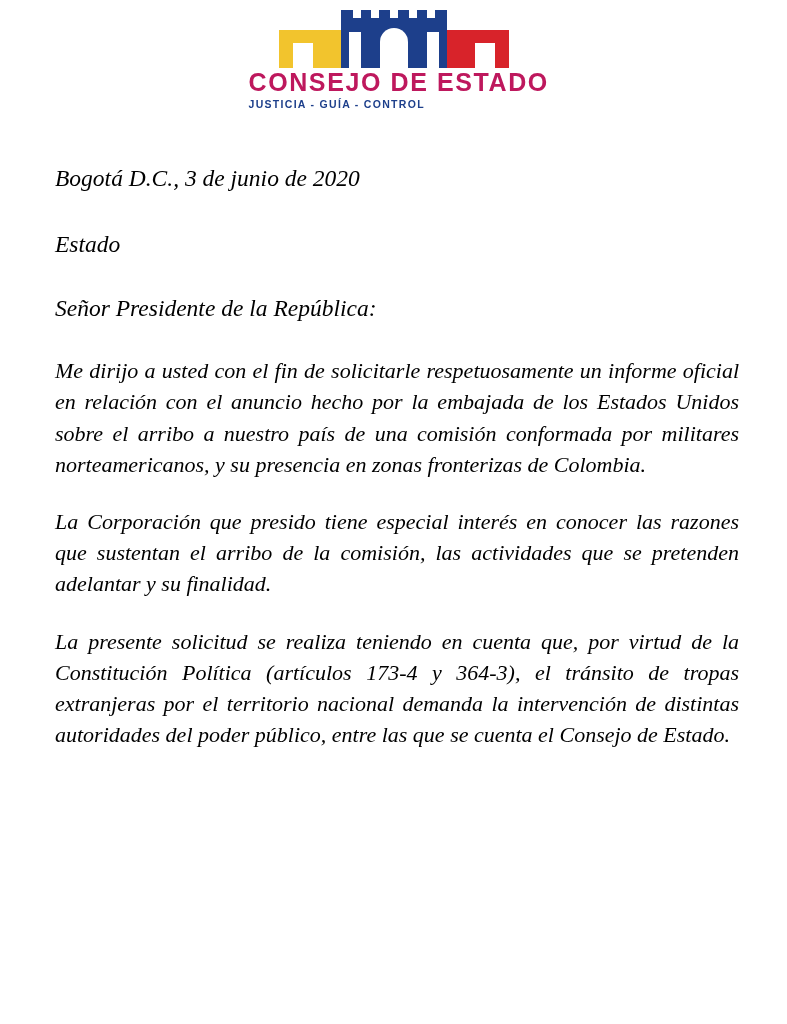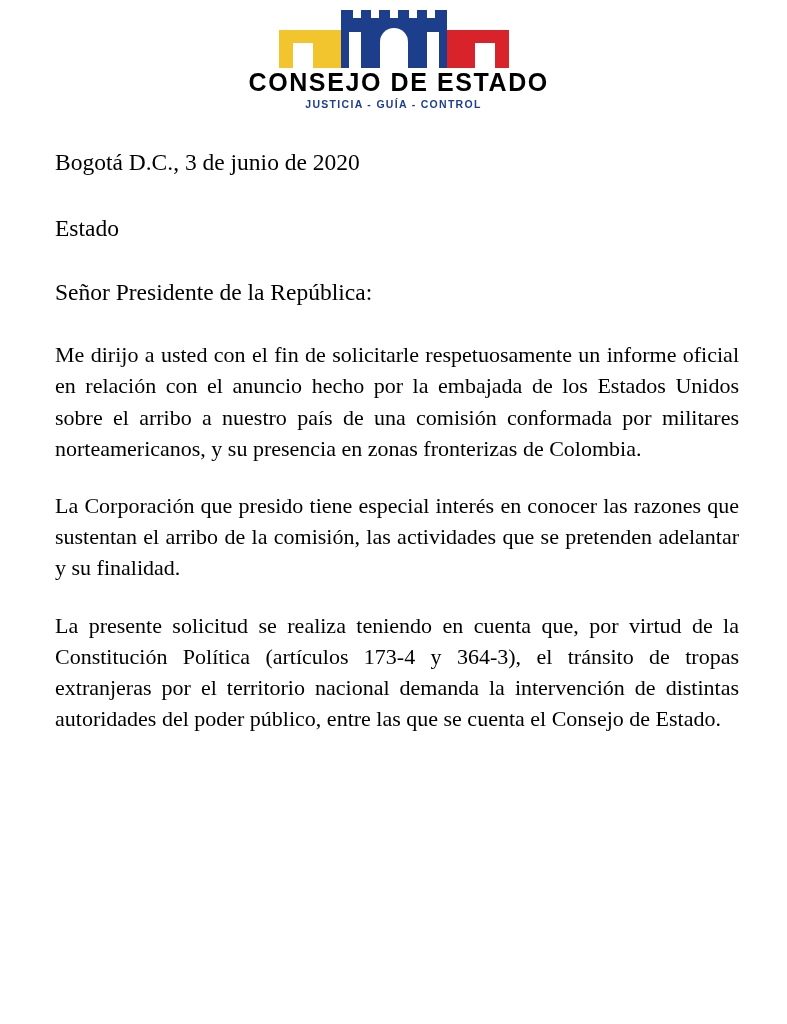"CONSEJO DE ESTADO" .logo-title { color: #000000 -> #be185d }
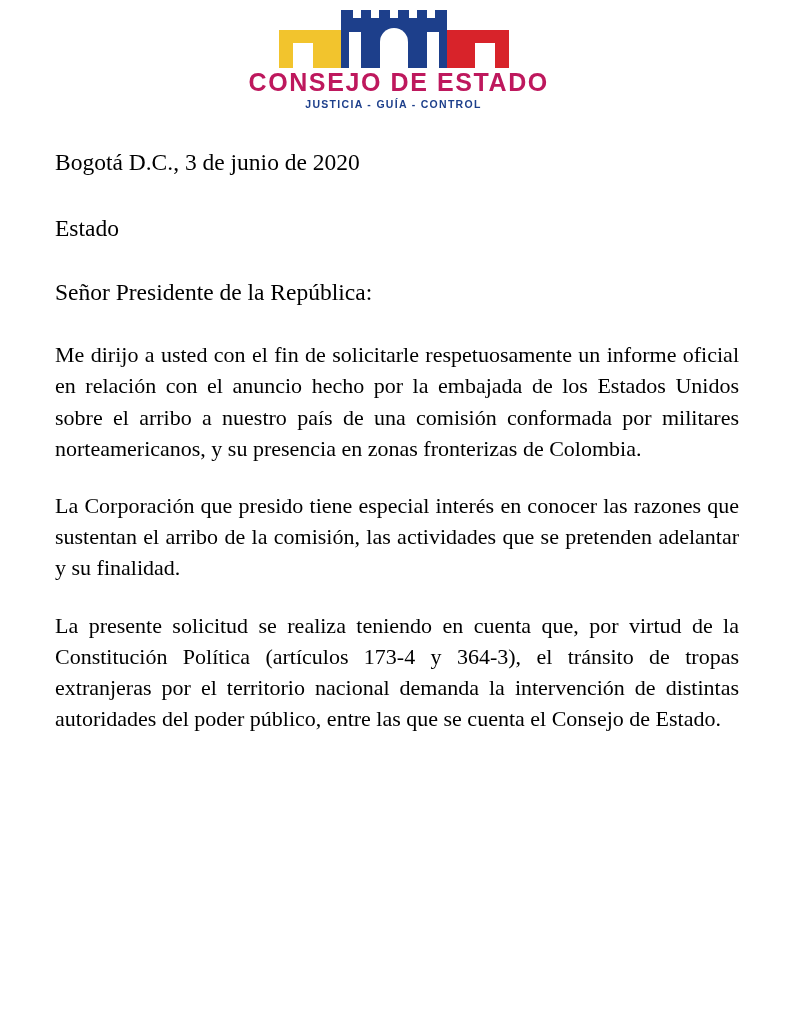"JUSTICIA - GUÍA - CONTROL" .logo-subtitle { text-align: center -> none }
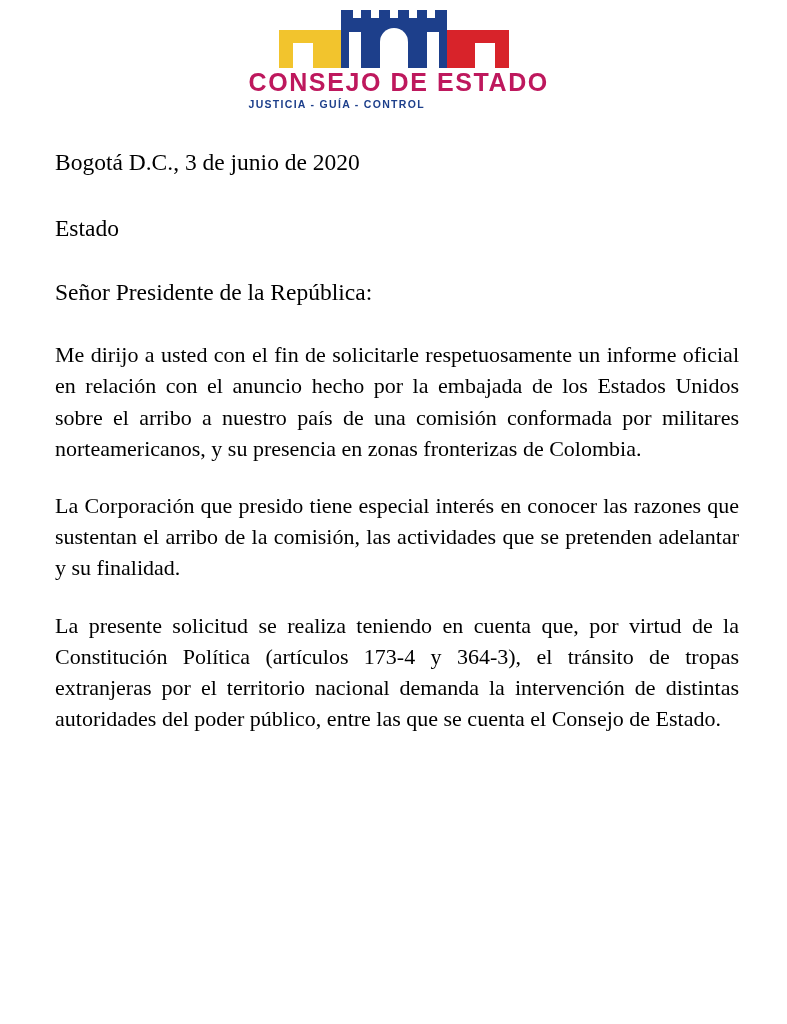"Bogotá D.C., 3 de junio" .content { font-style: none -> italic; margin-top: 36px -> 52px }
